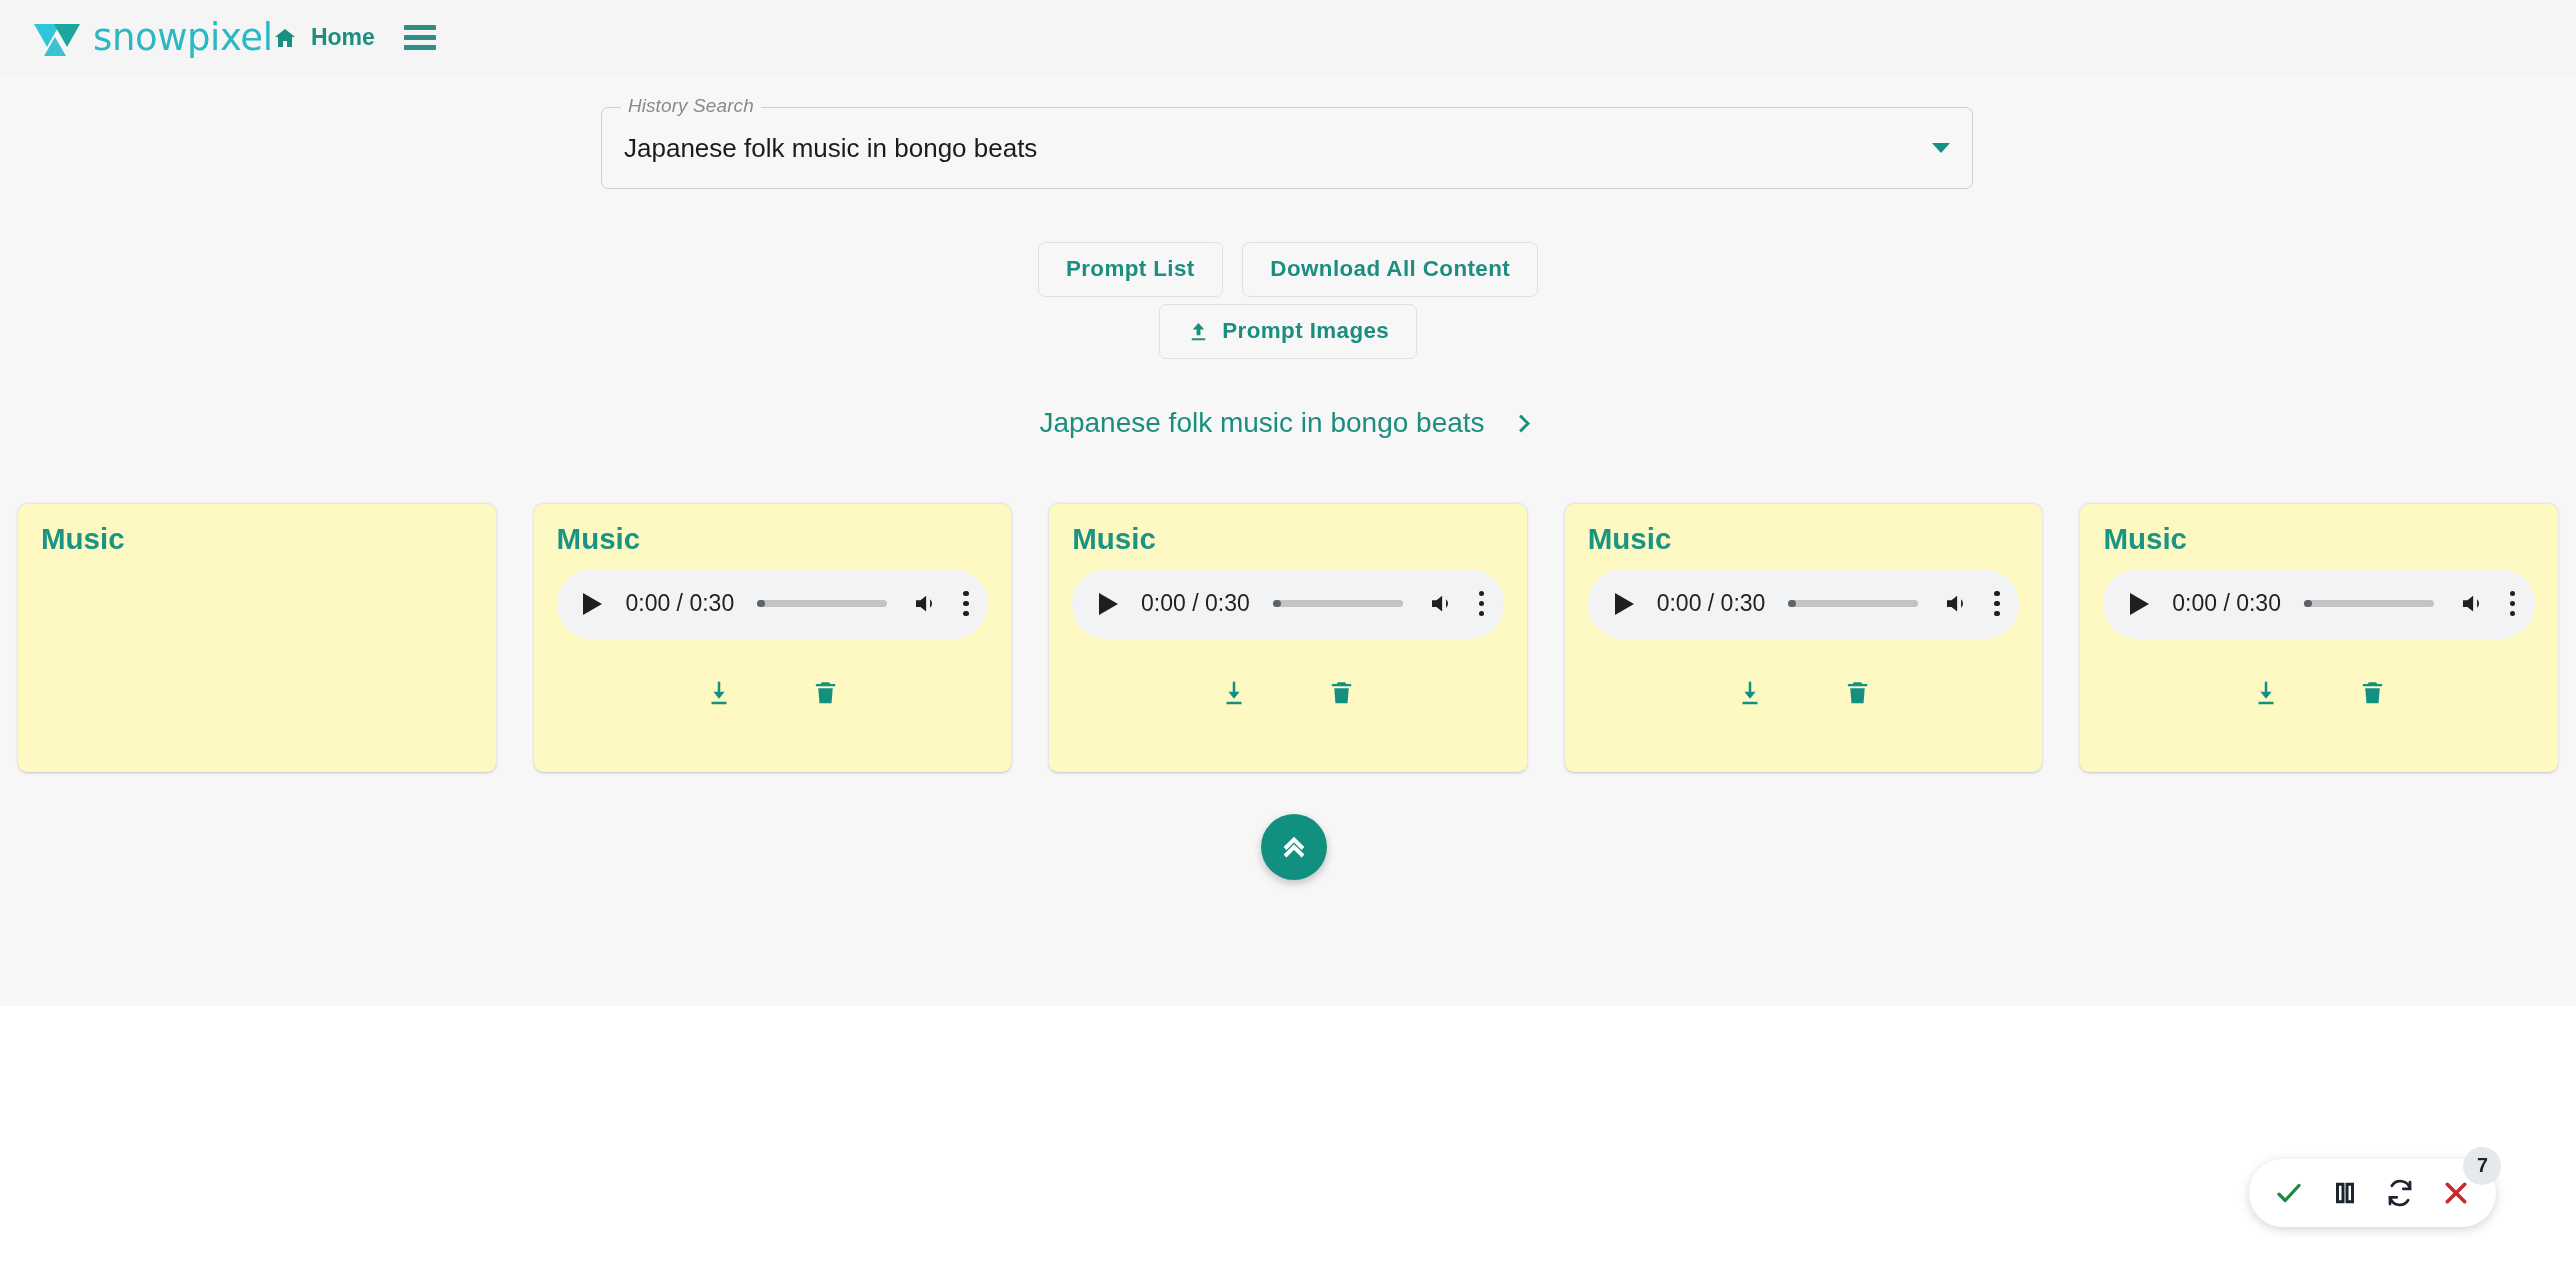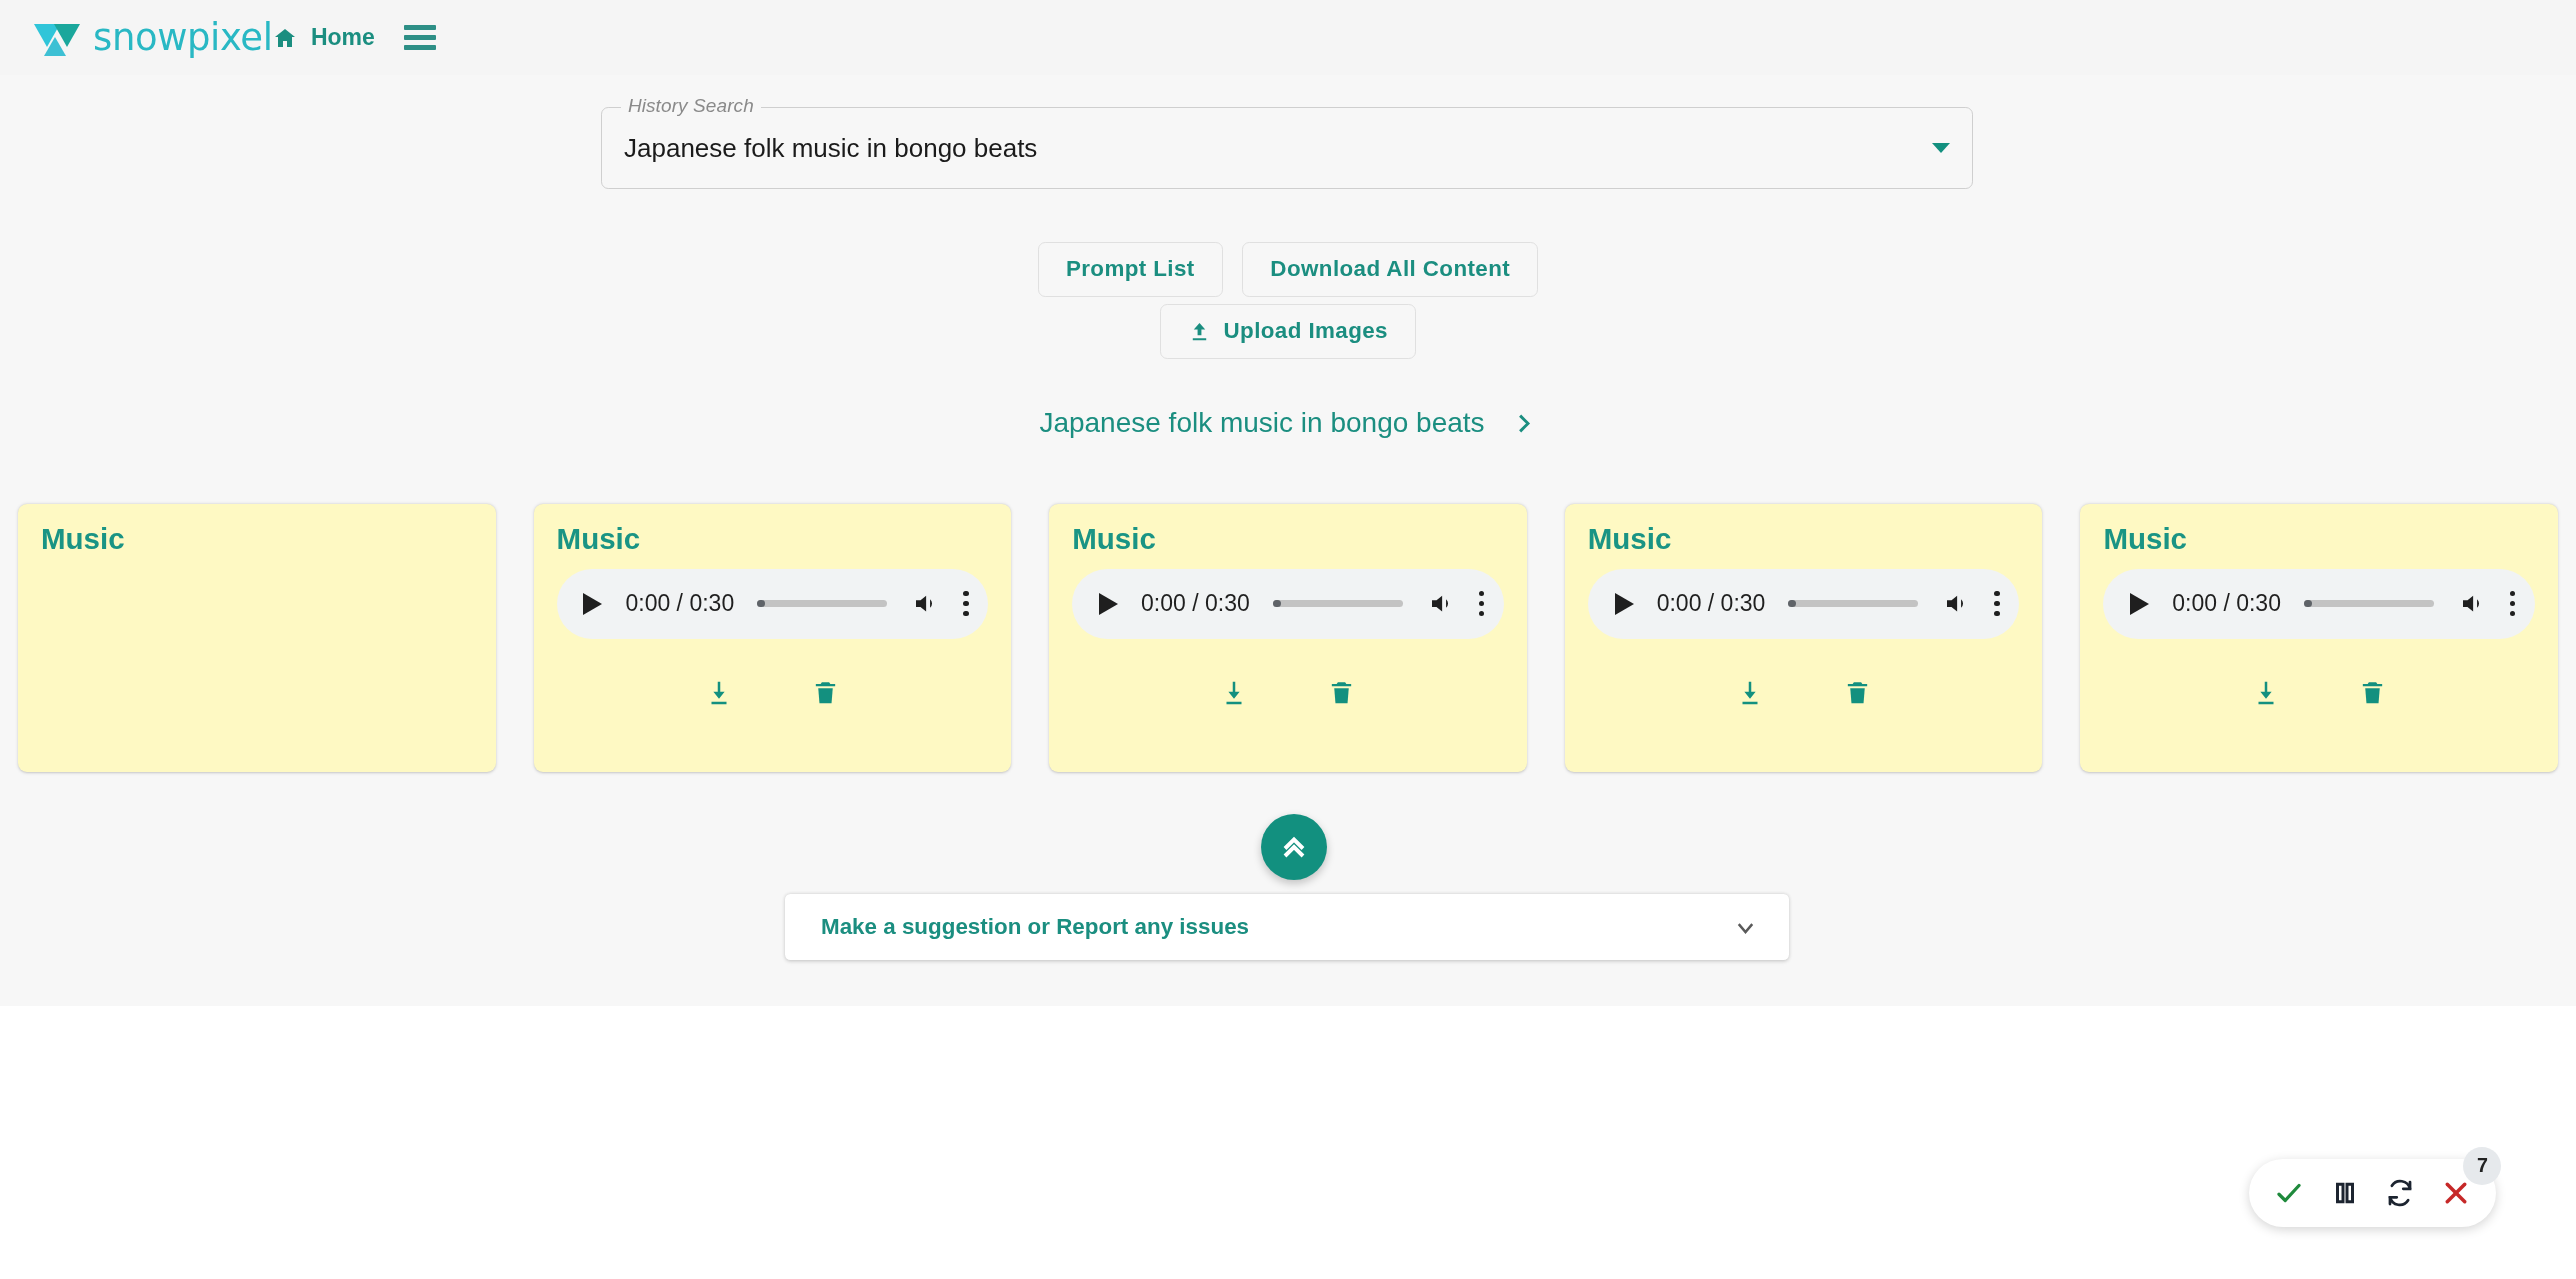"Upload Images" span { text: Upload -> Prompt }
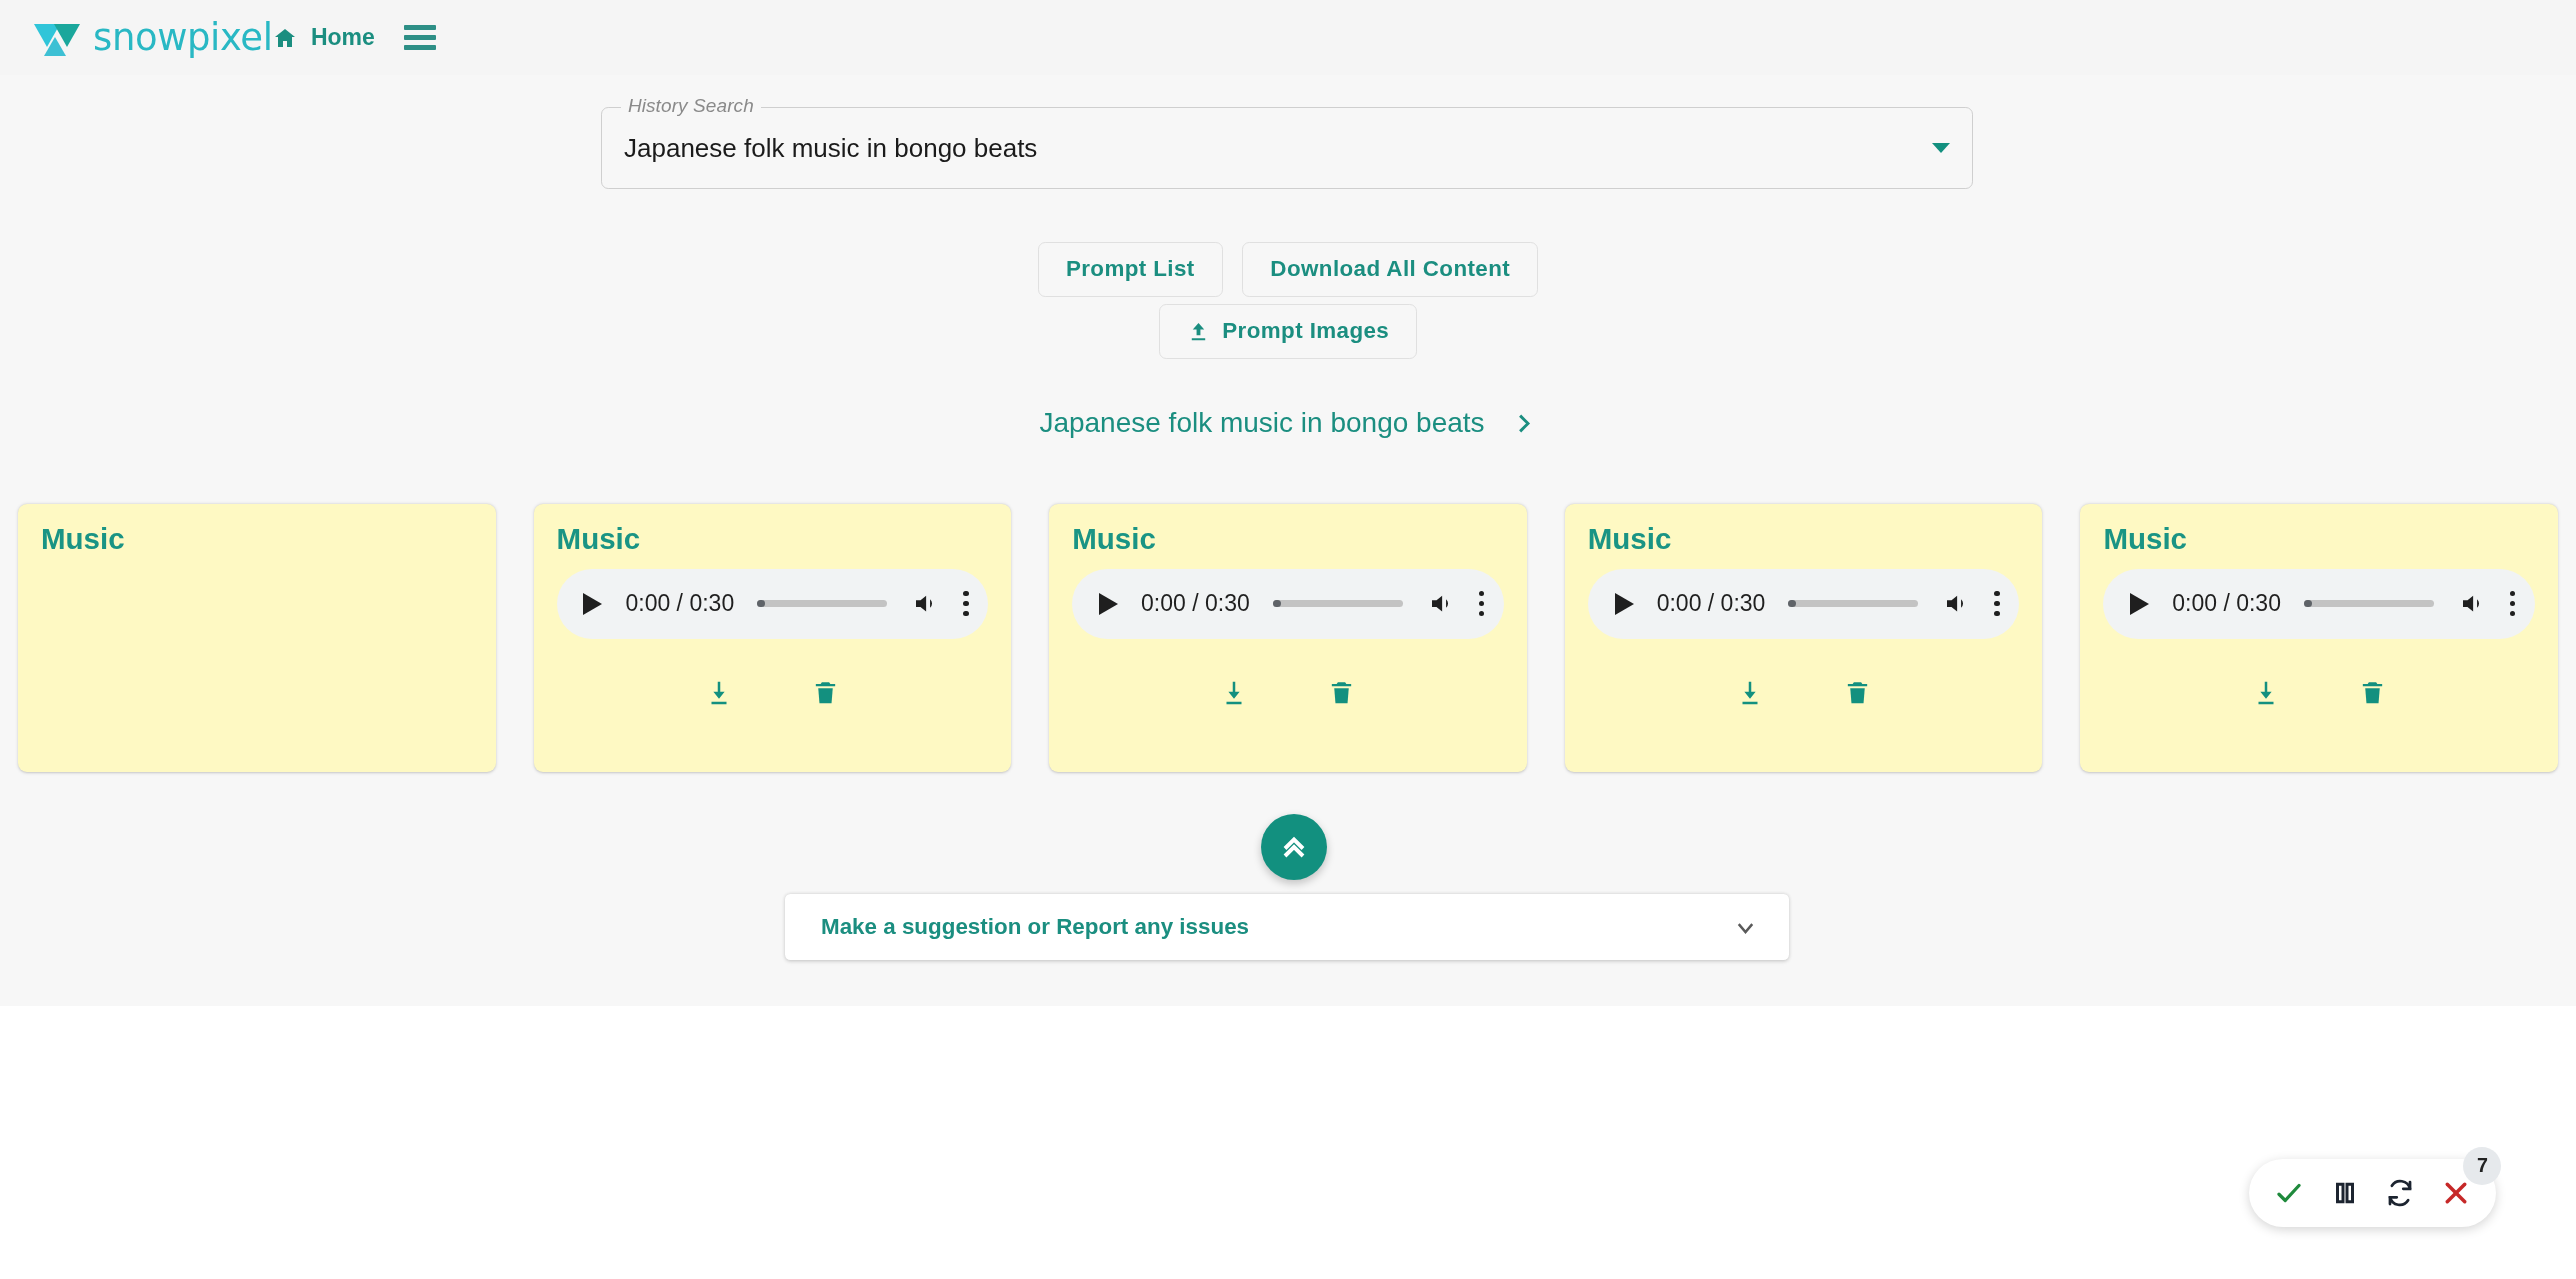"Make a suggestion or Report" div.accordion { html: <div> <span>Make a suggestion or Report any issues</span> <svg> <polyline></polyline> </svg> </div> -> none }
